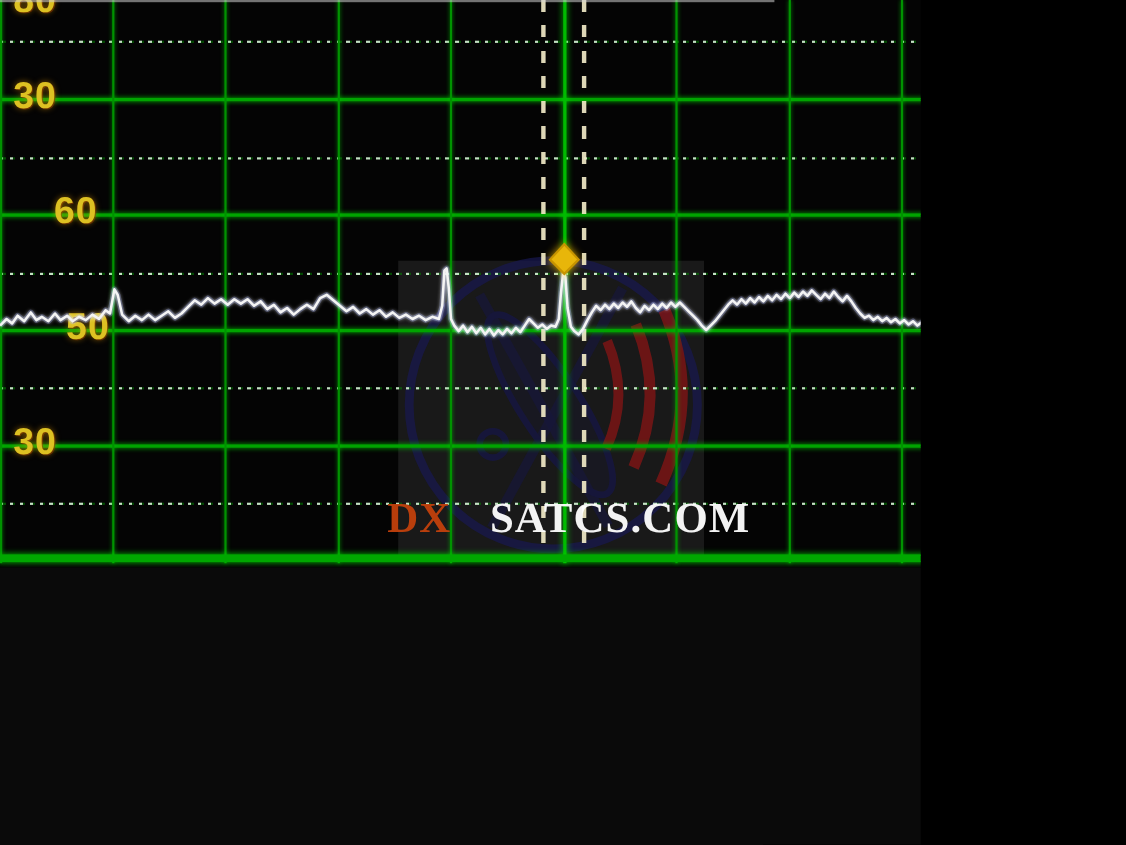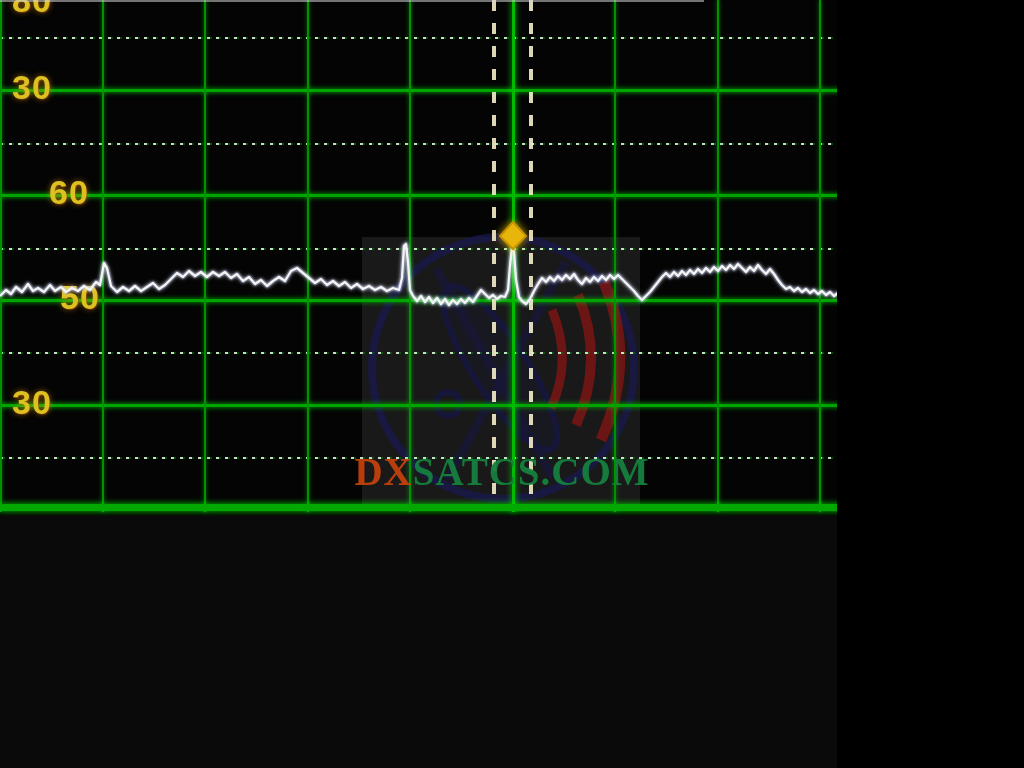"SATCS.COM" #wm-text .wm-rest { color: #15803d -> #ffffff; padding-left: none -> 35px }
